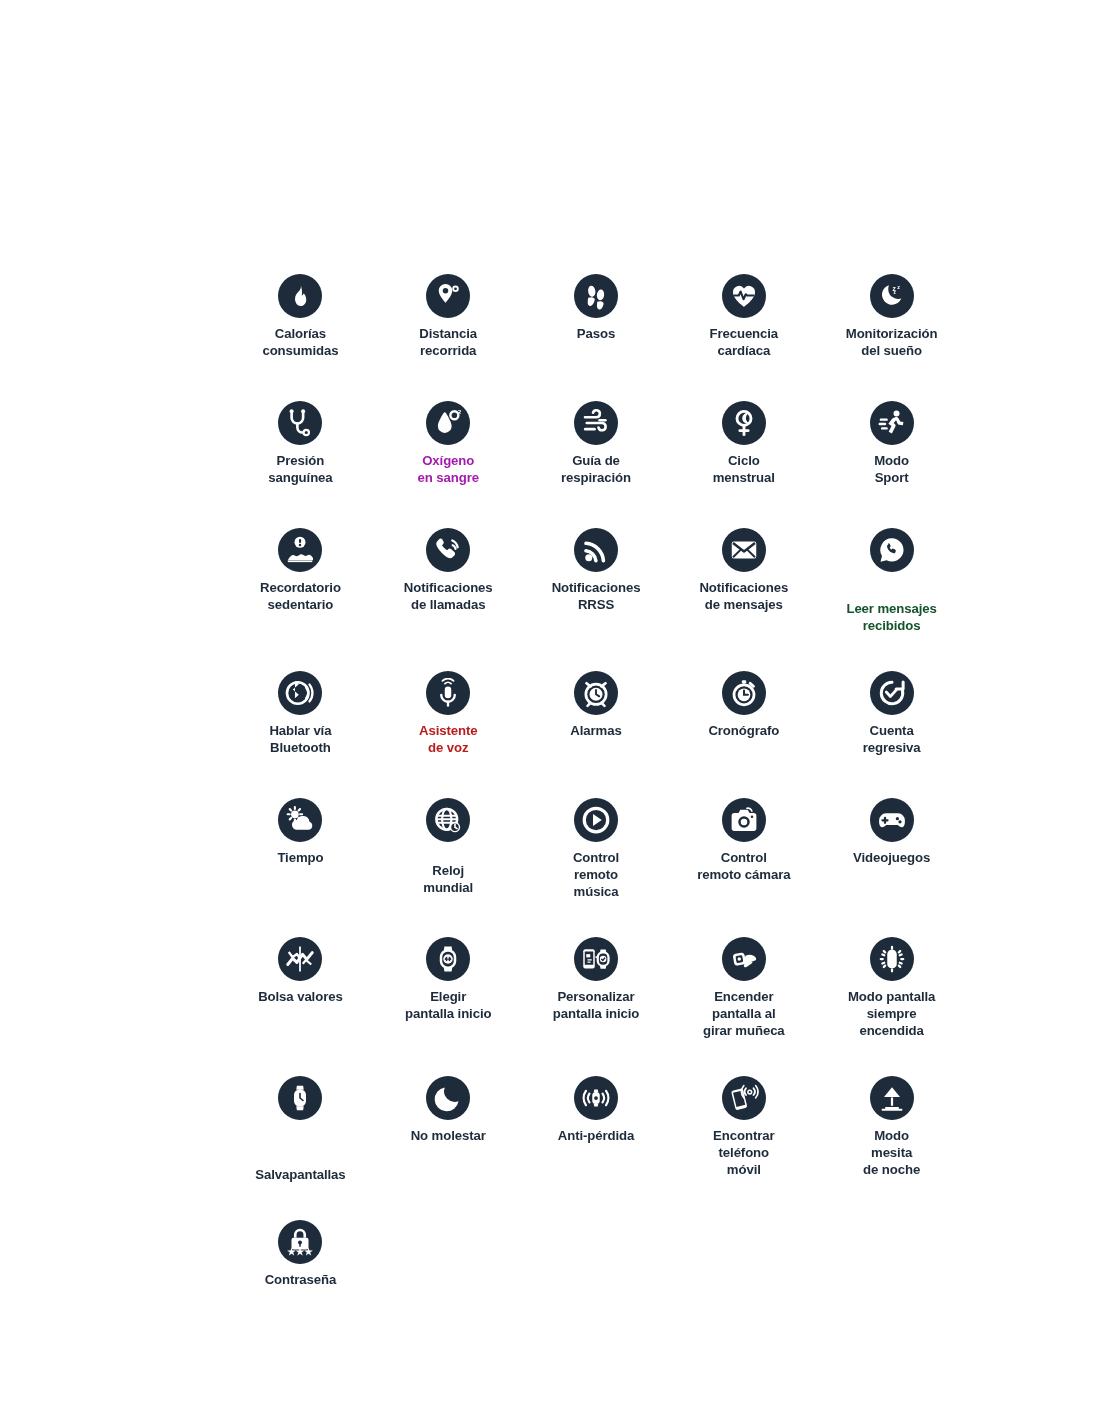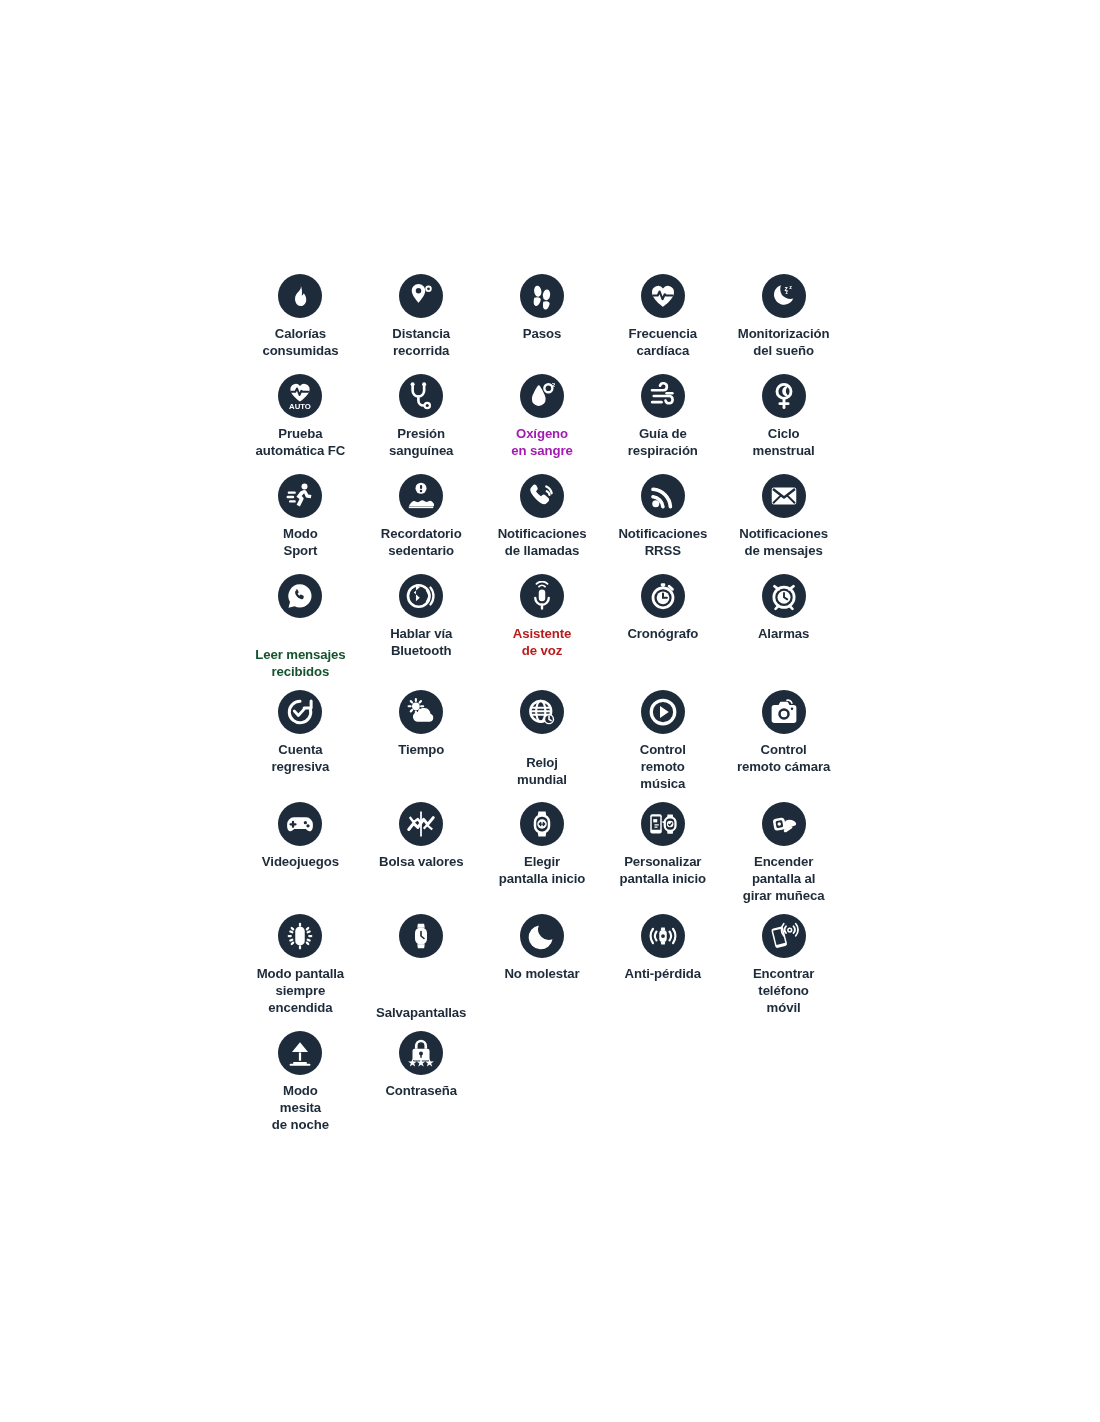"Calorías" #feature-grid { gap: none -> 27px }
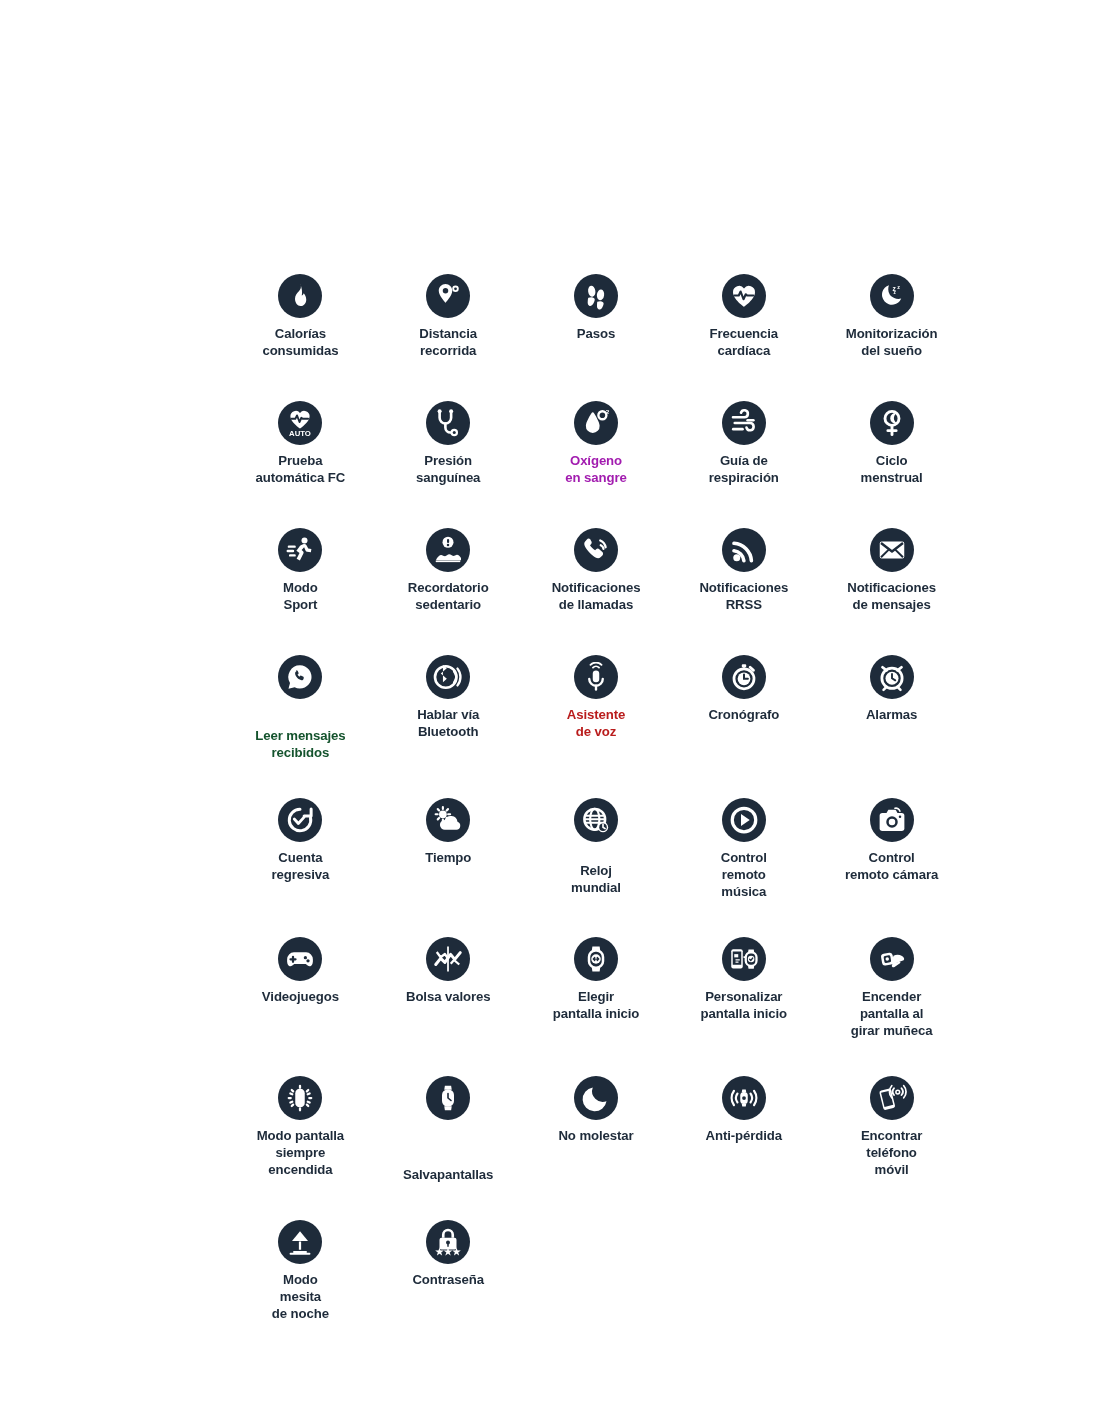"AUTO" div.feature-cell { html: <div> <div> <svg> <path></path> <path></path> <text>AUTO</text> </svg> </div> <div>Prueba automática FC</div> </div> -> none }
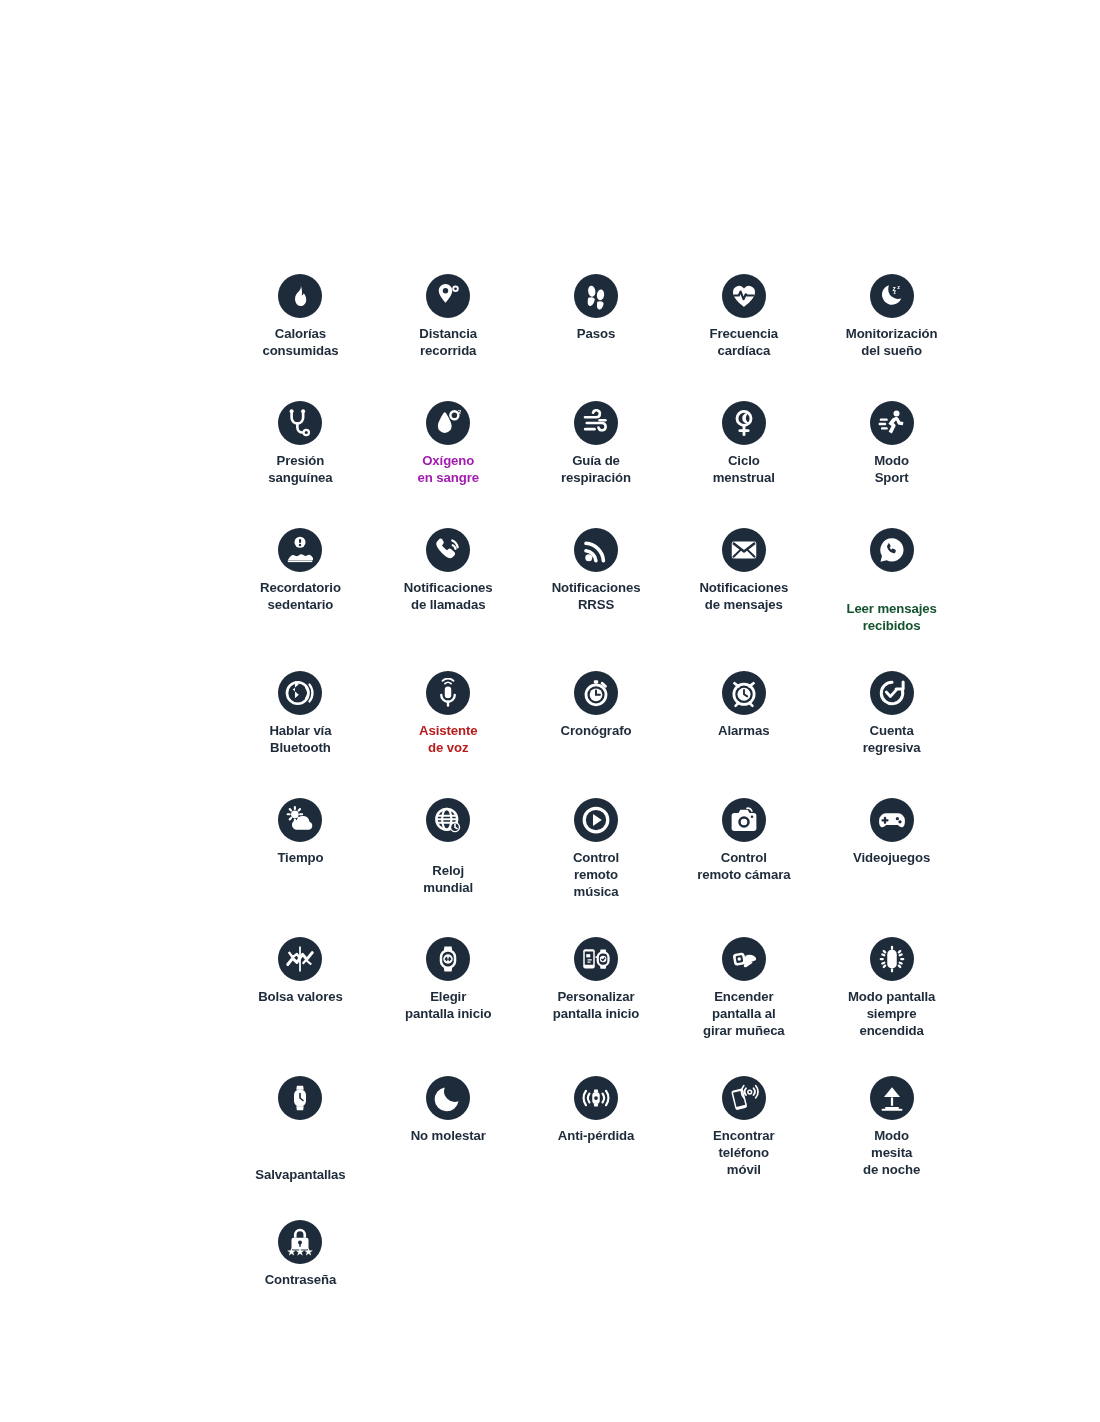"Cronógrafo" div.feature-cell { order: before "Alarmas" -> after "Alarmas" }
